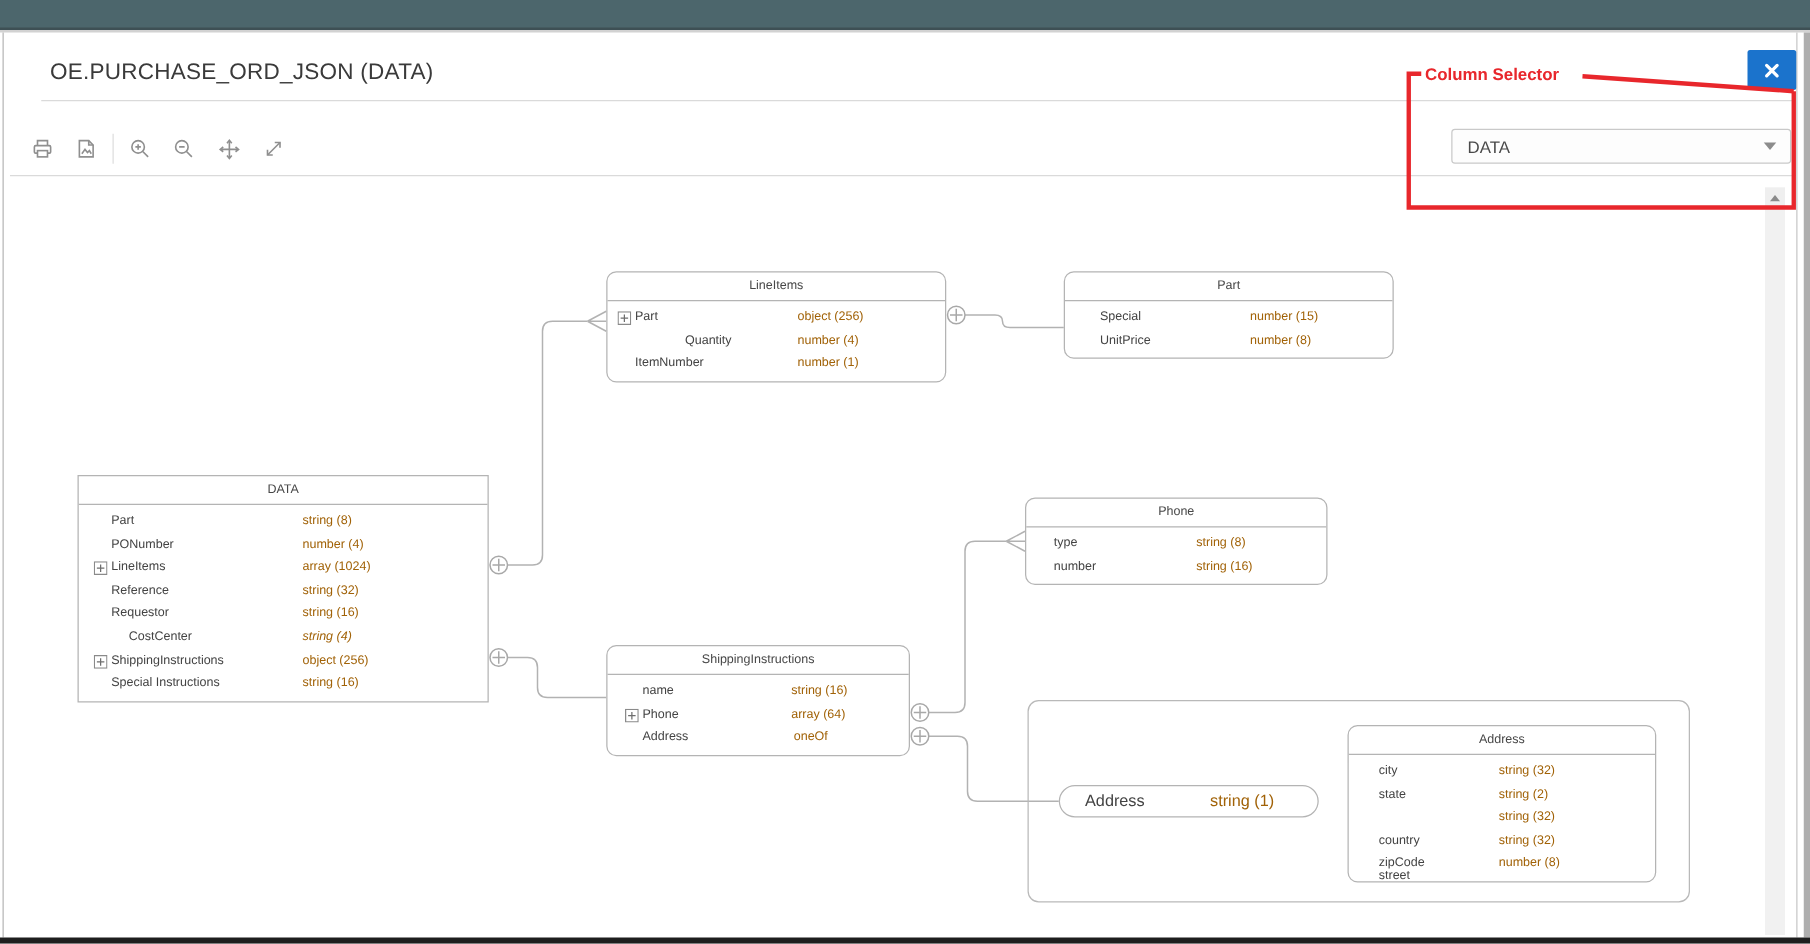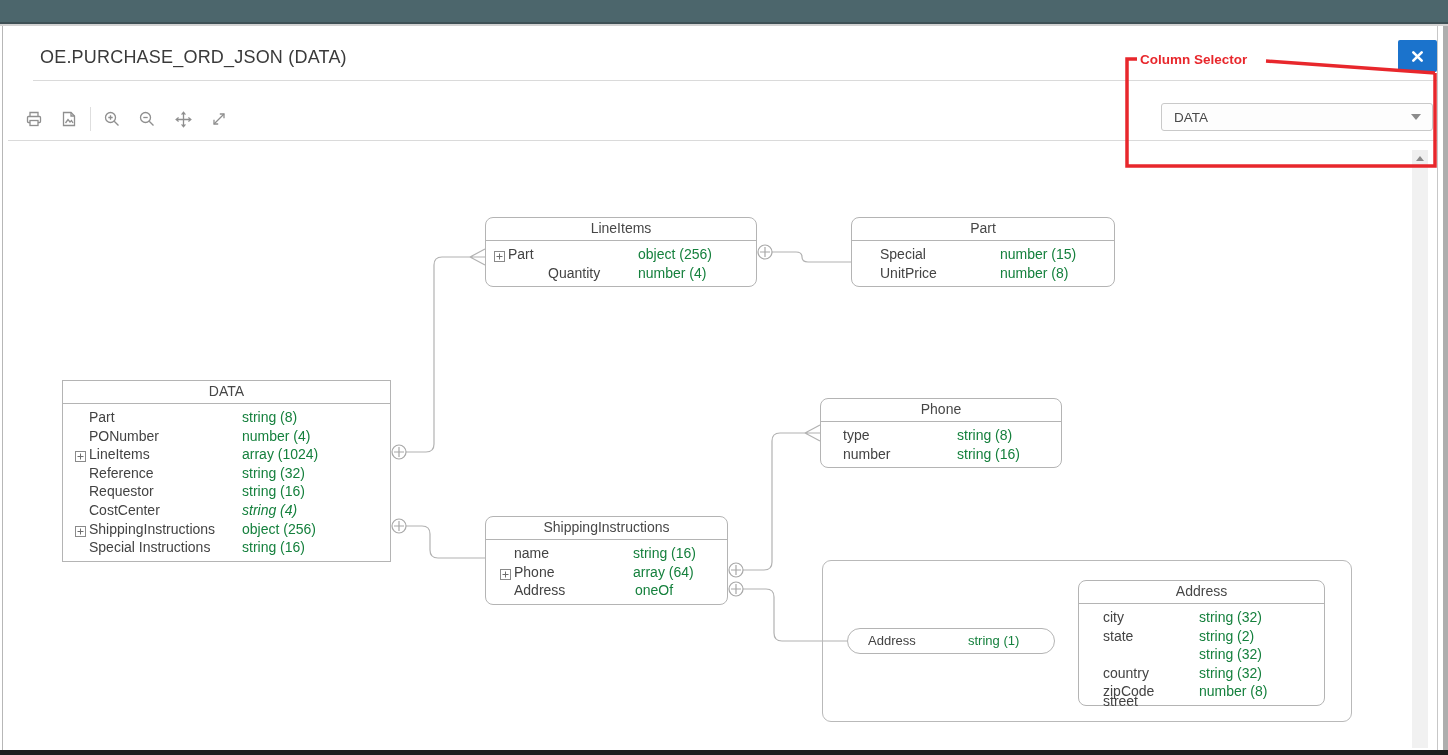"LineItems" .tbl { font-size: 14px -> 10px }
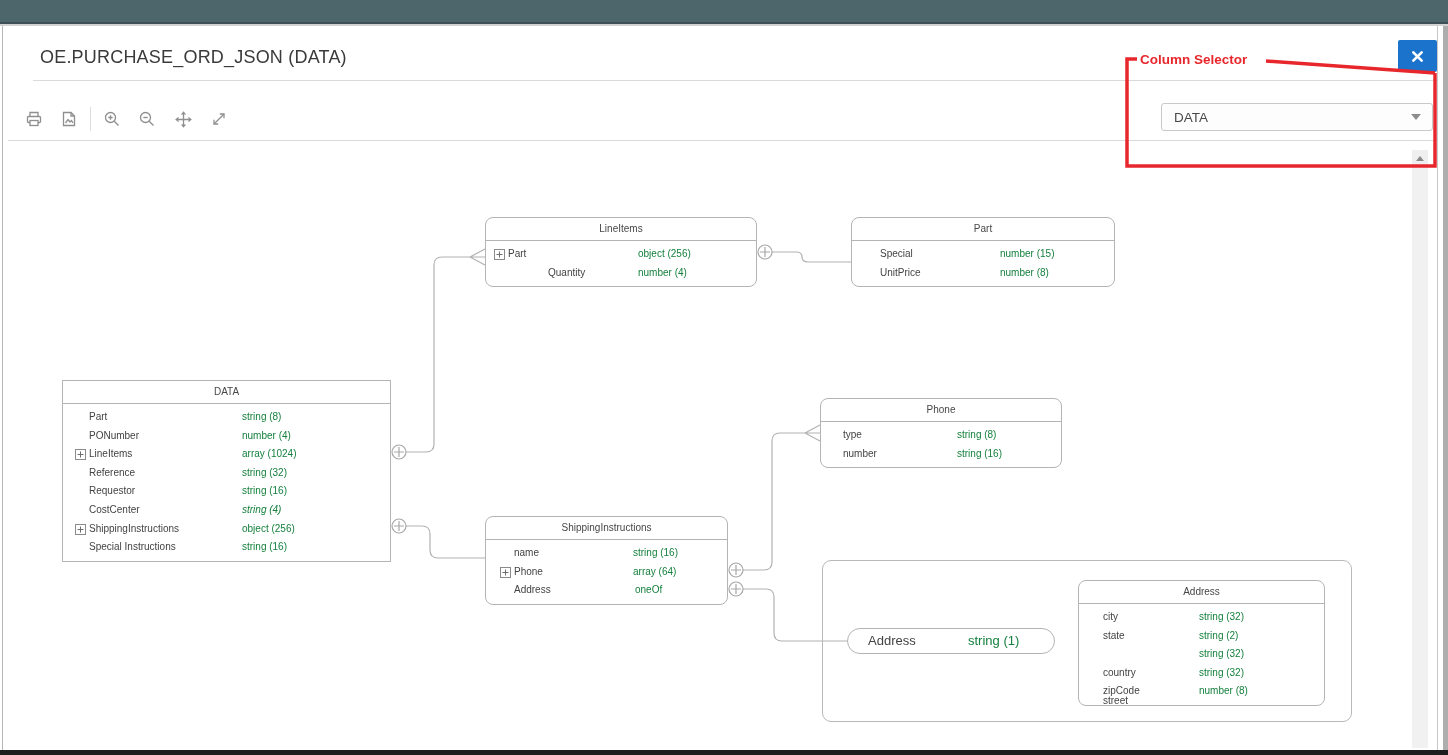"object (256)" .ftype { color: #15803d -> #a16207 }
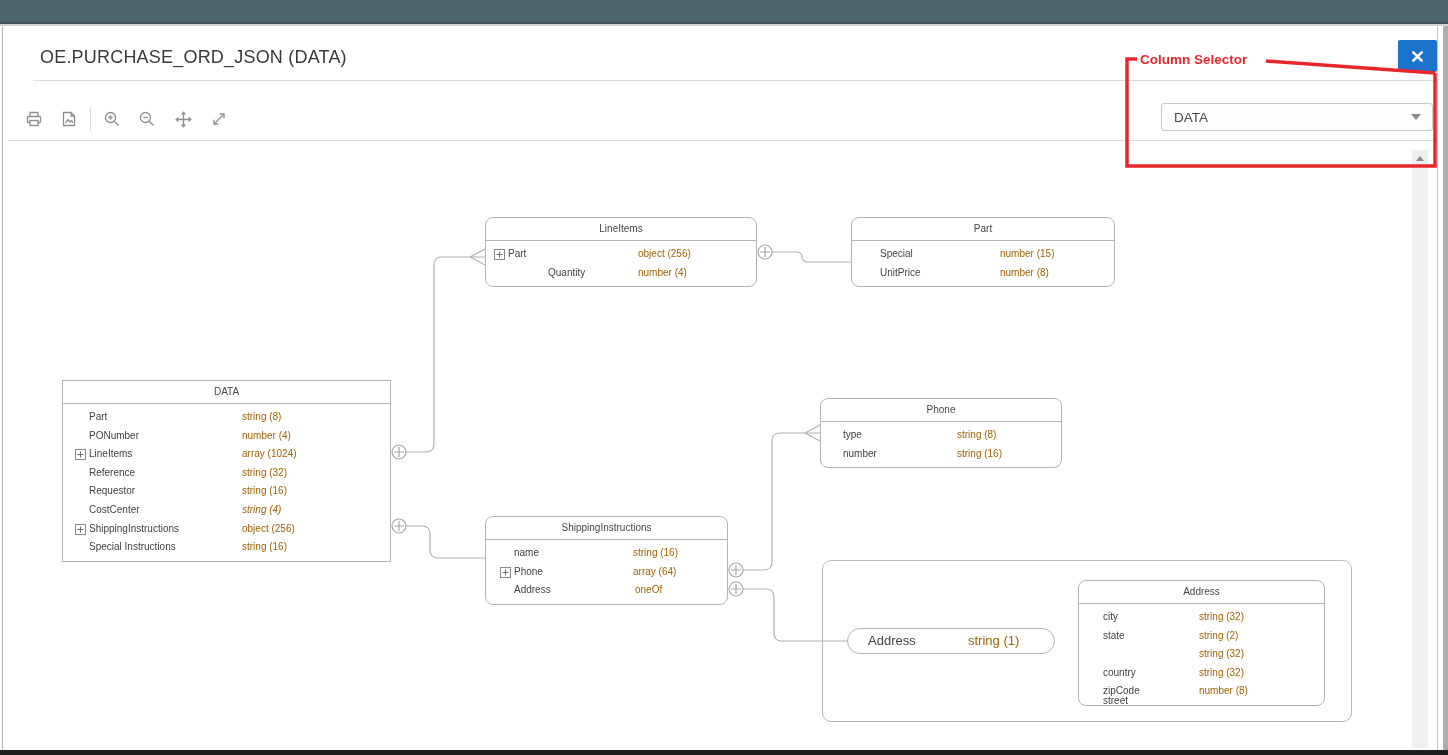"ItemNumber" div.tbl-row { html: none -> <div> <span>ItemNumber</span> <span>number (1)</span> </div> }
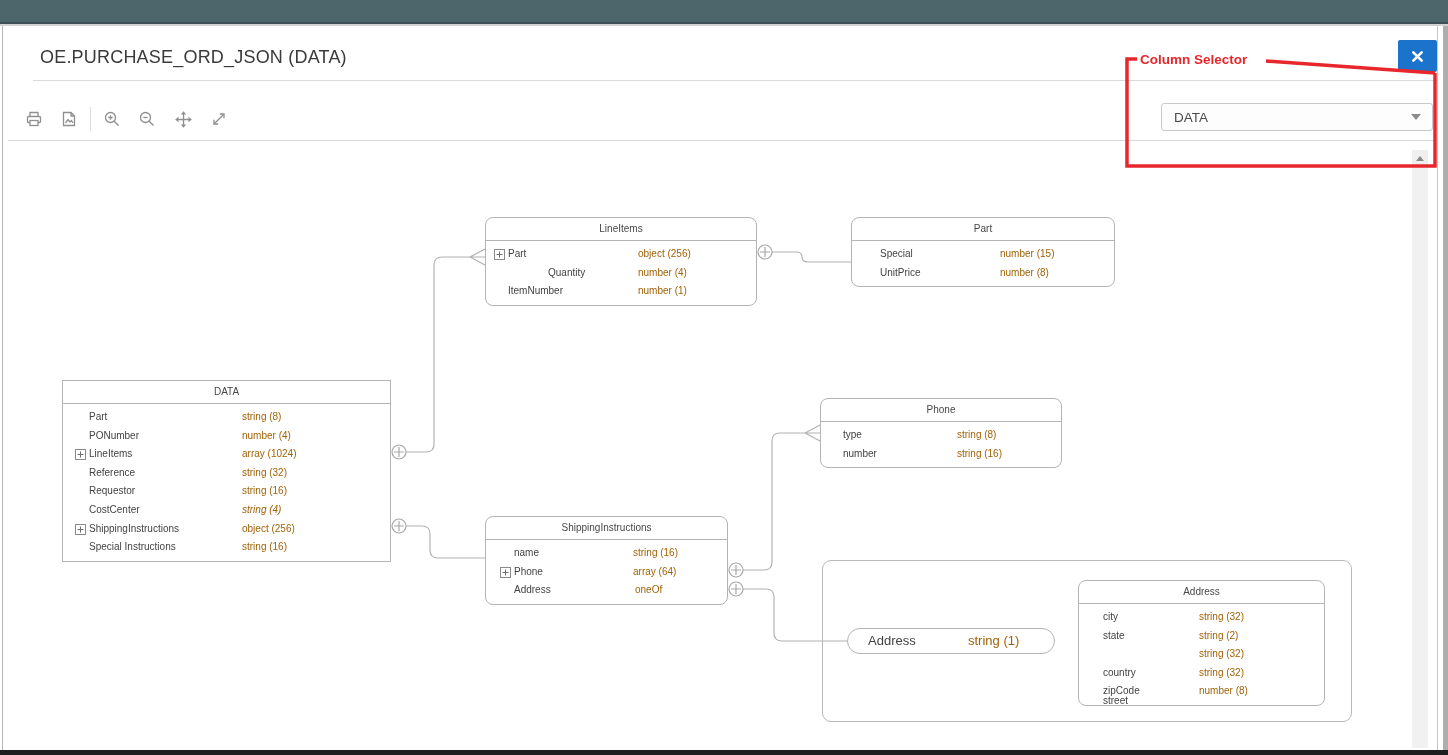"CostCenter" span.fname { left: 26px -> 40px }
